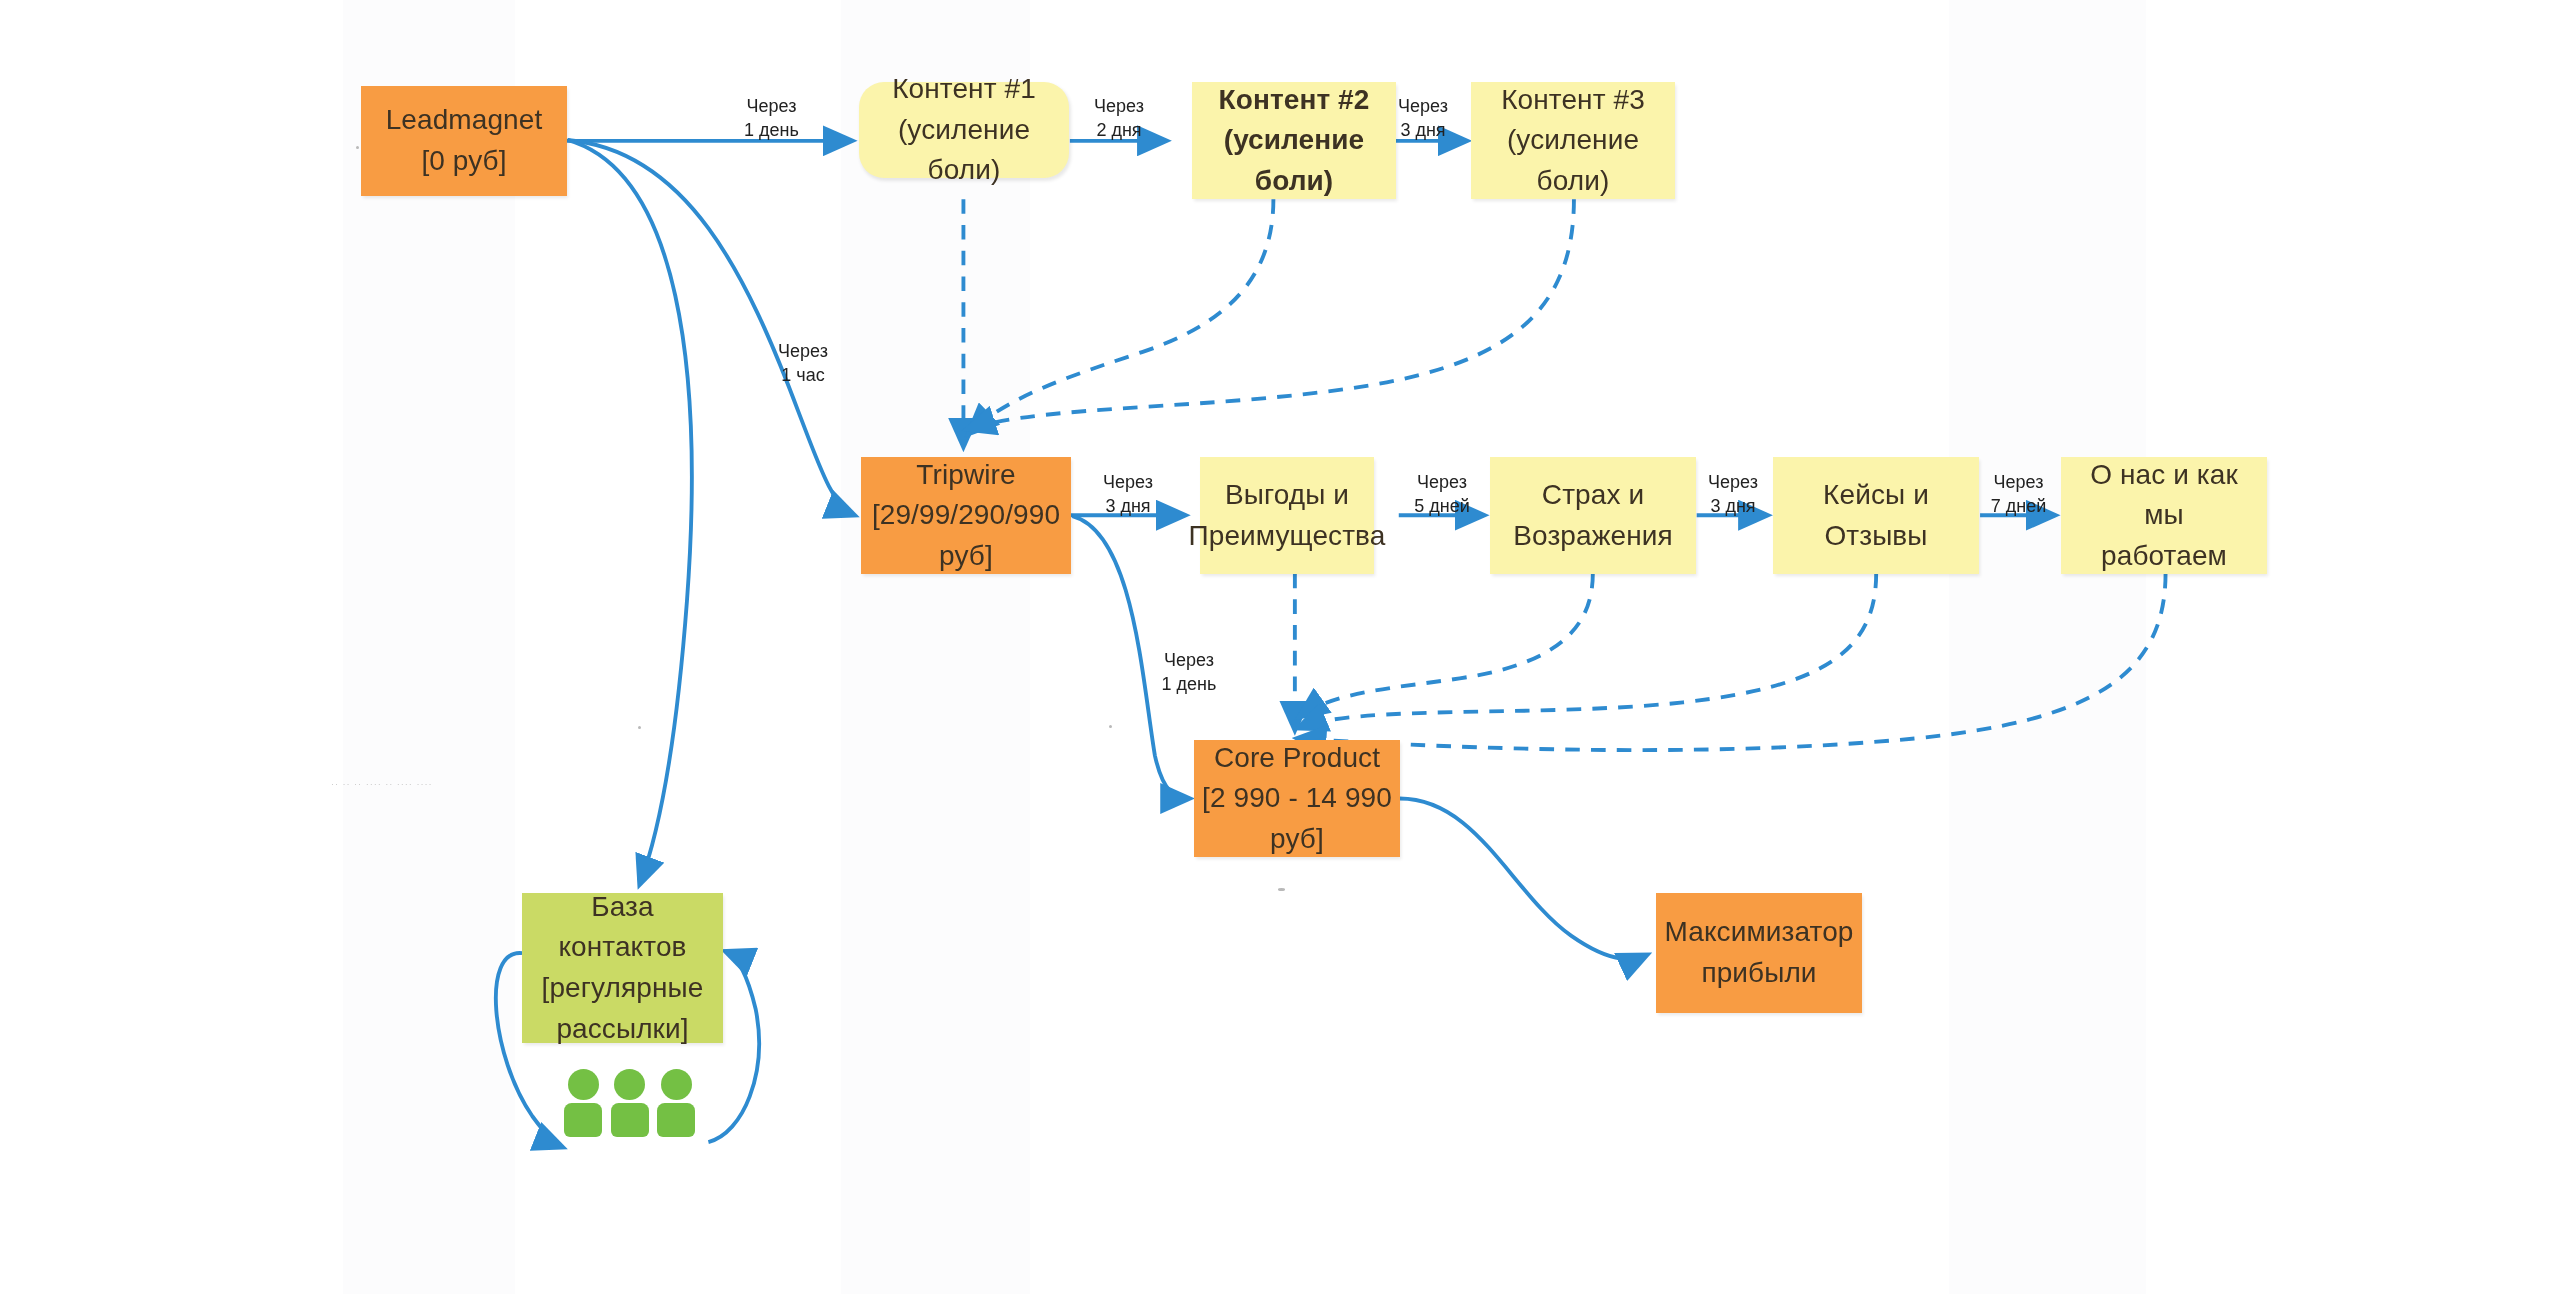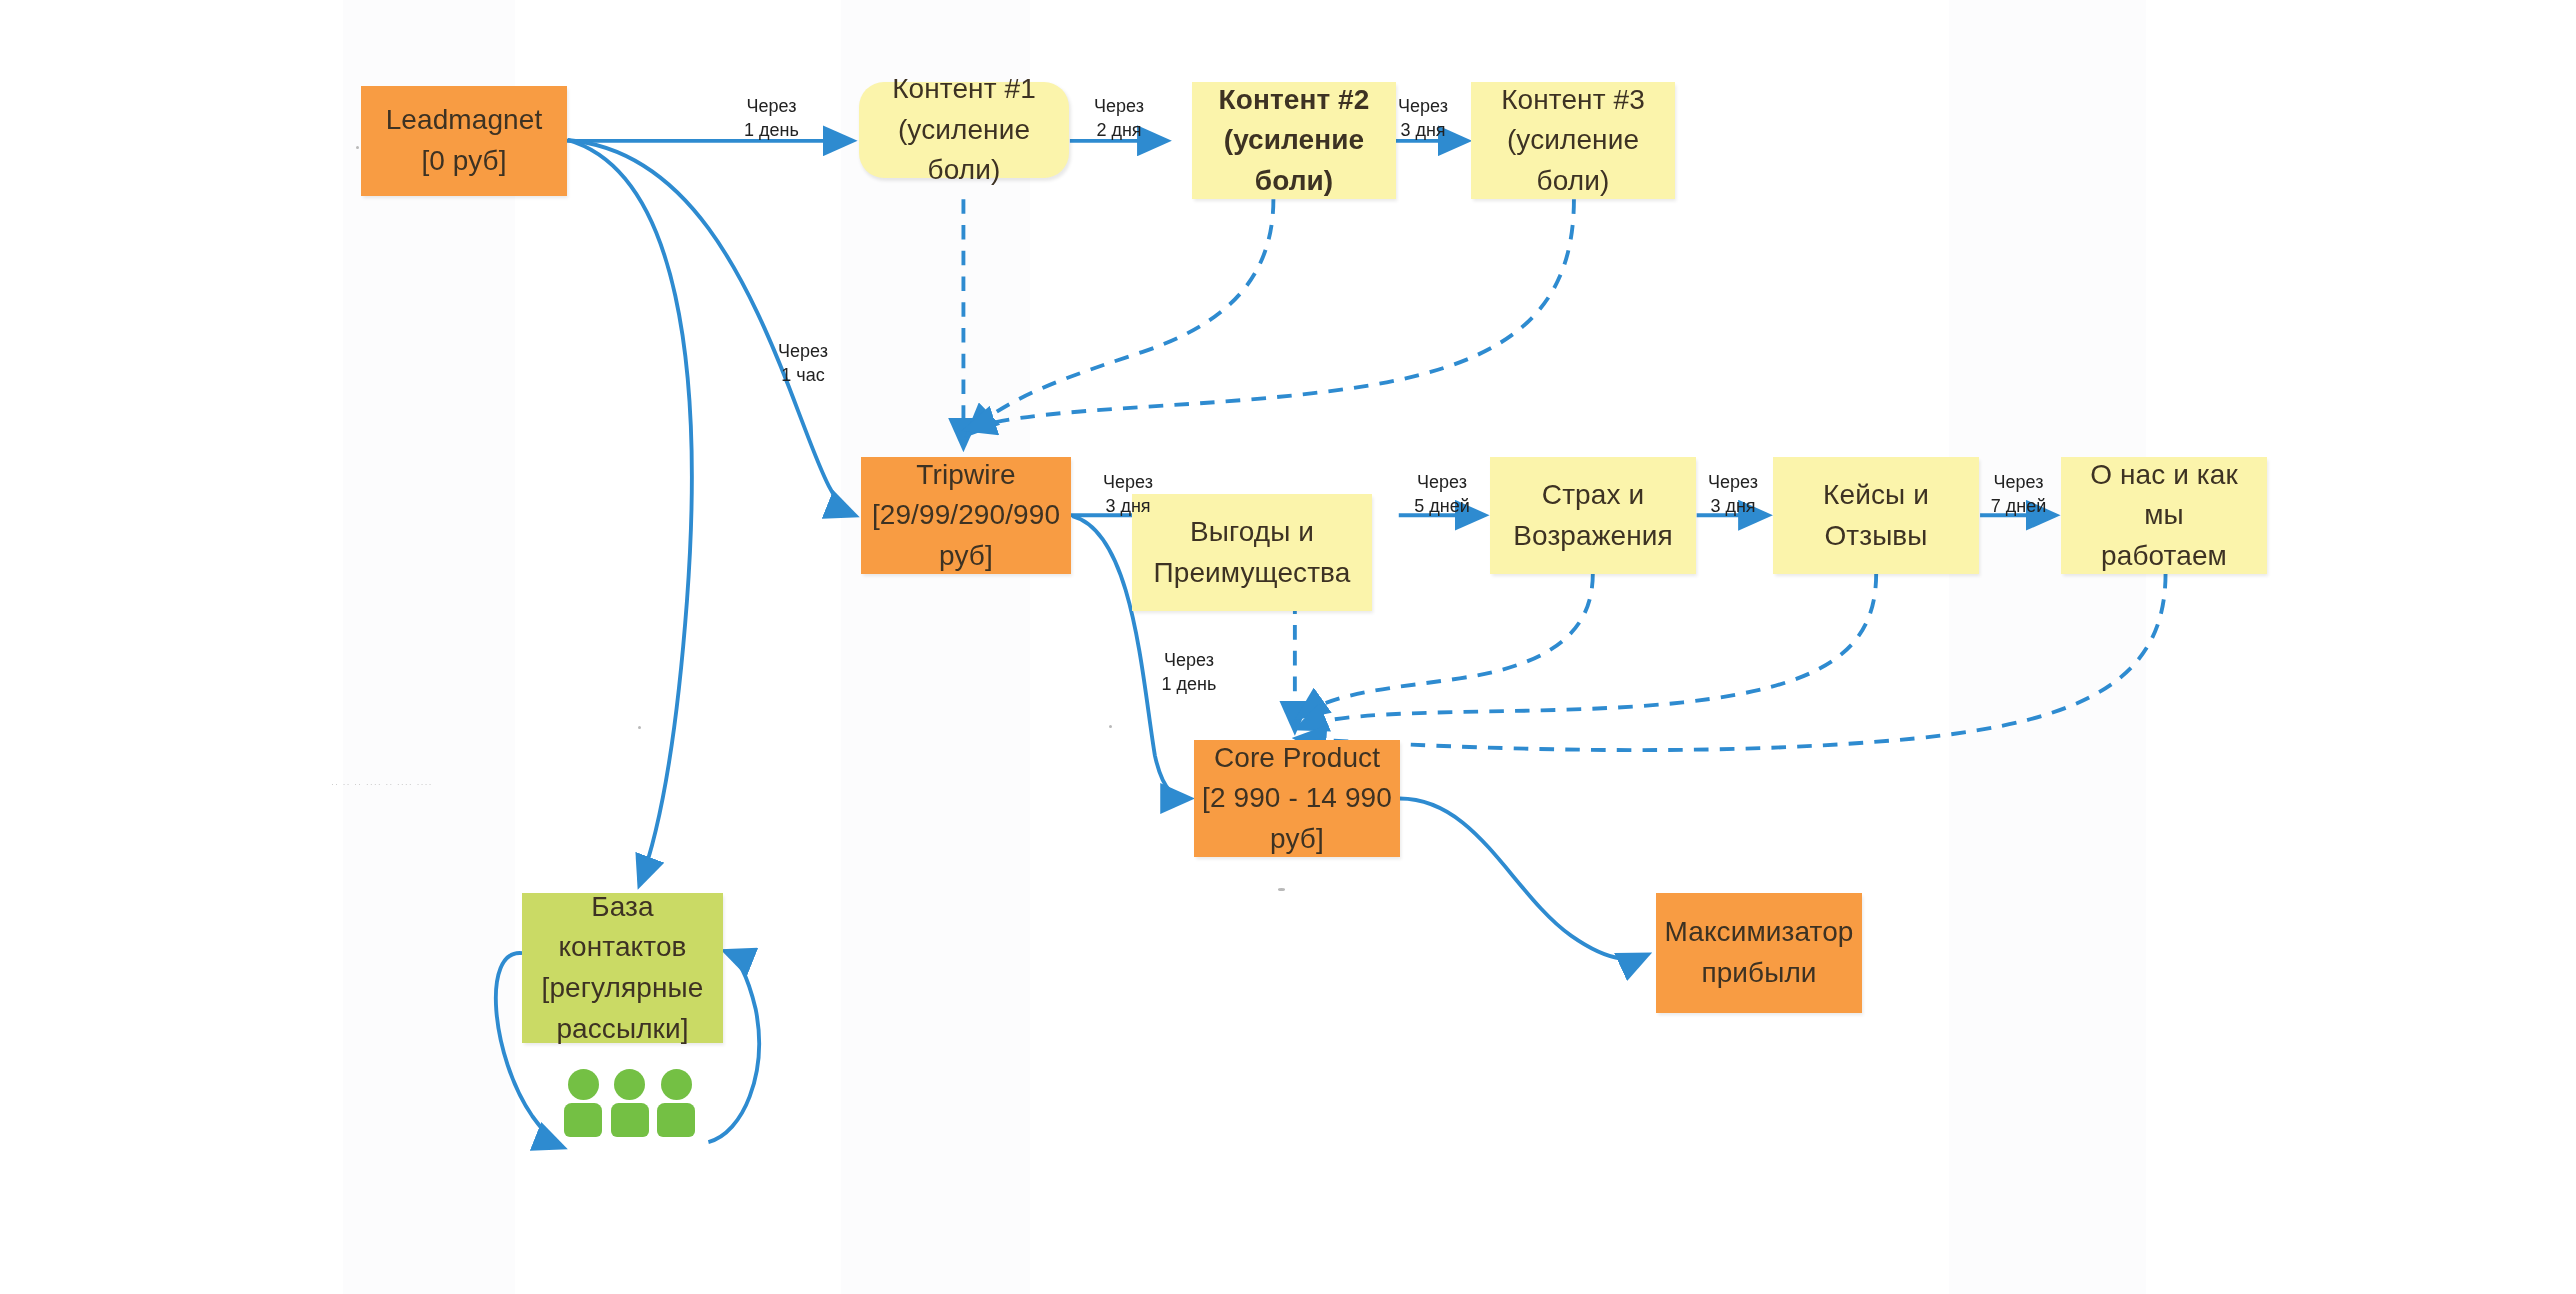"Выгоды и" div.node { left: 1132px -> 1200px; margin-top: 37px -> none; width: 240px -> 174px }
